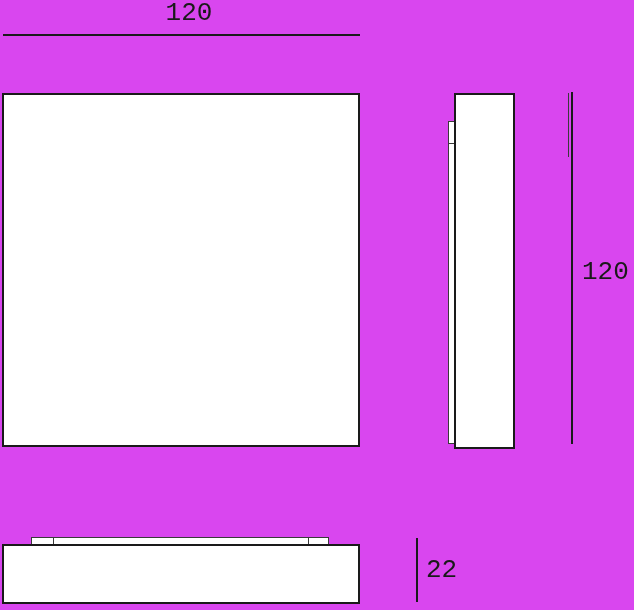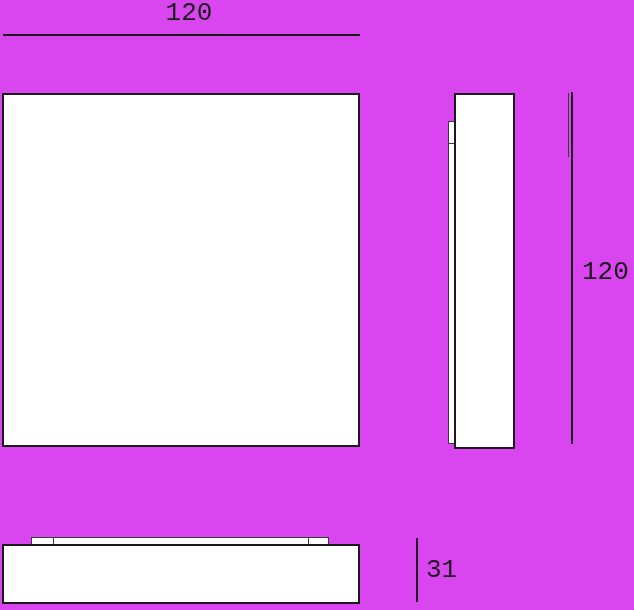"31" div.dim-label { text: 31 -> 22 }
